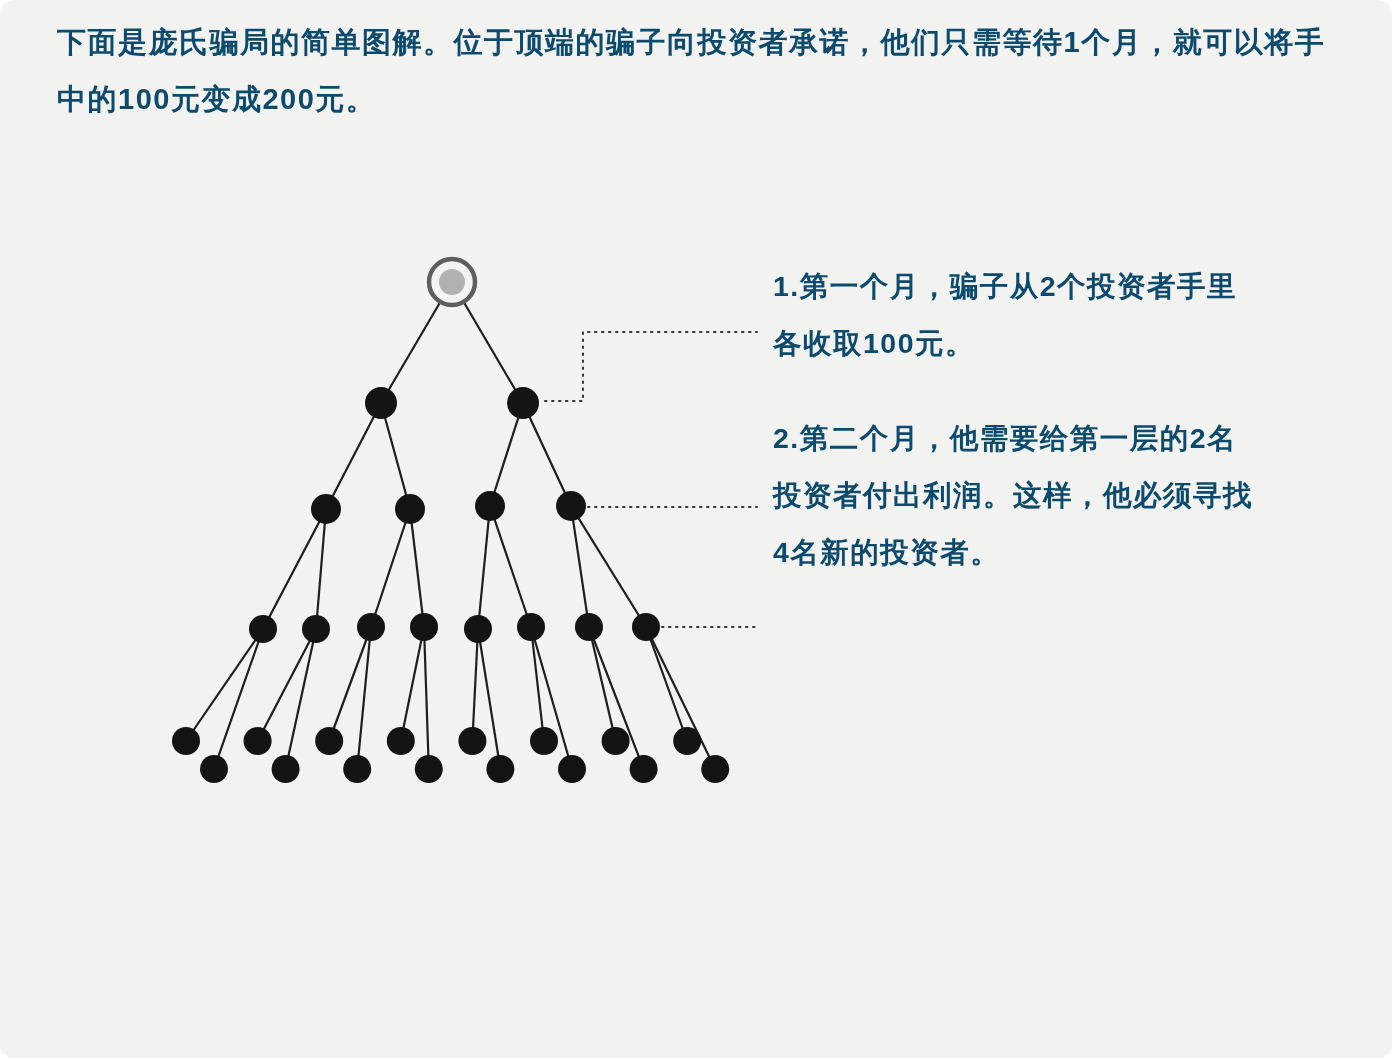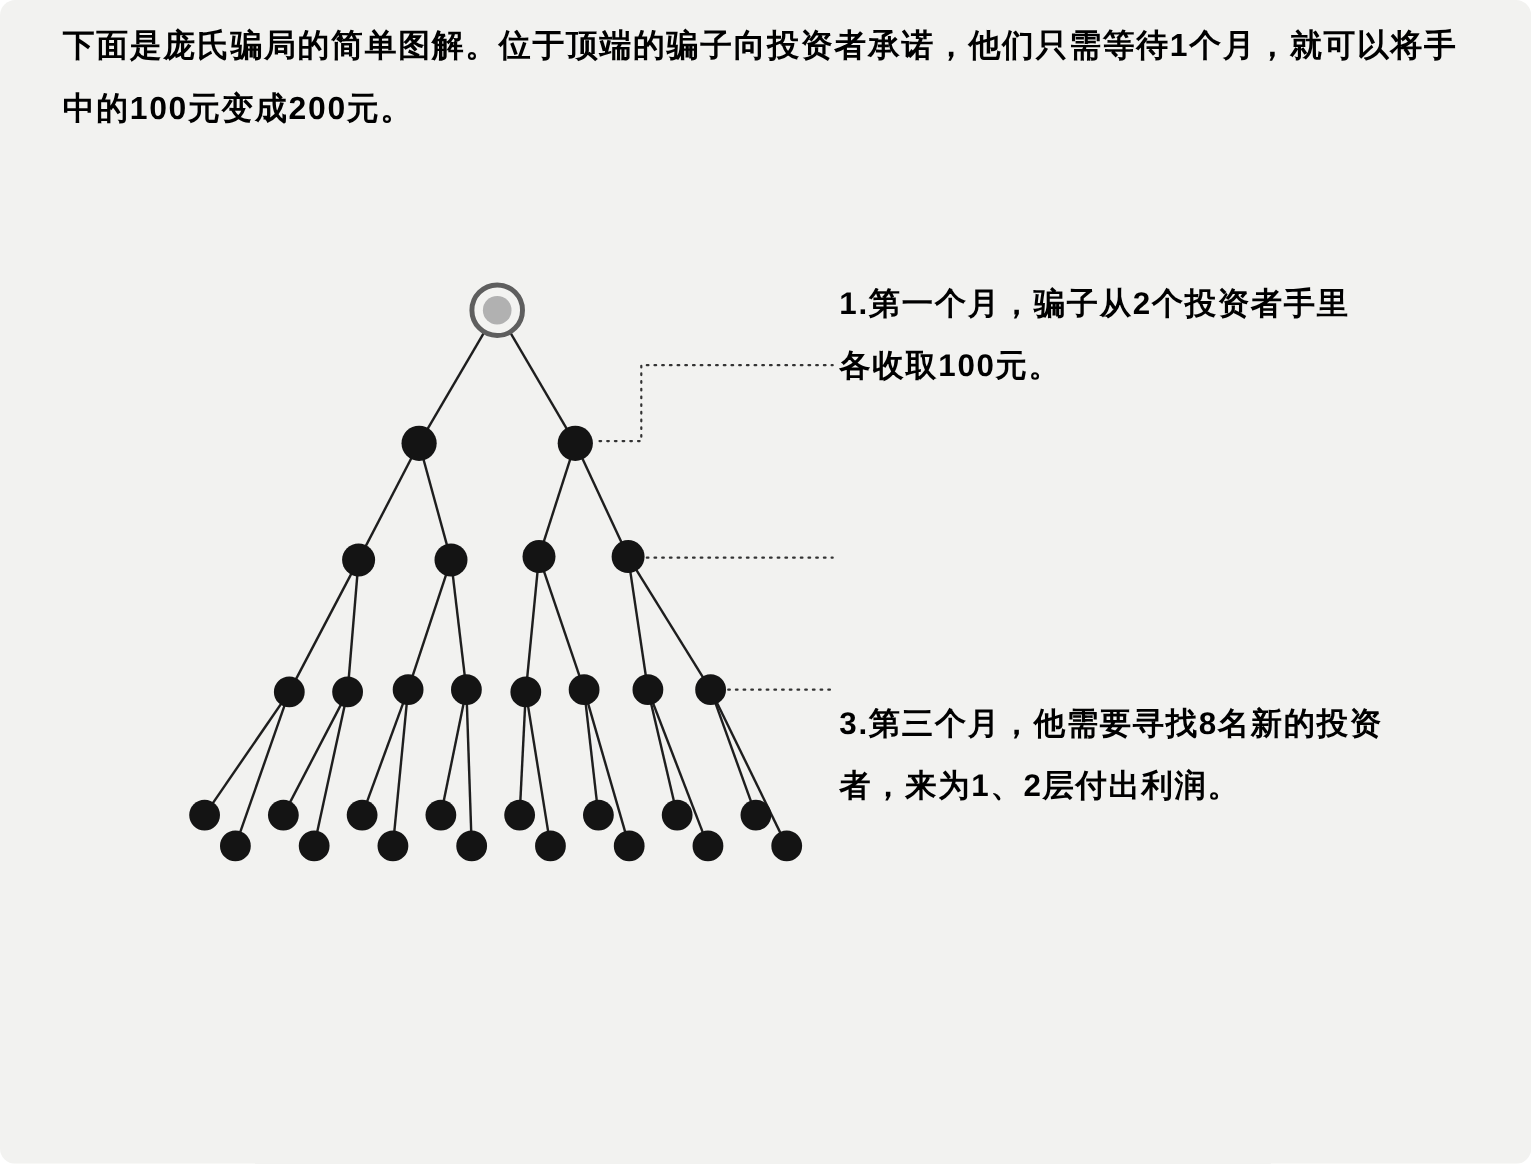"下面是庞氏骗局的简单图解。位于顶端的骗子向投资者承诺，他们只需等待1个月，就可以" .page { color: #000000 -> #0c4a6e }
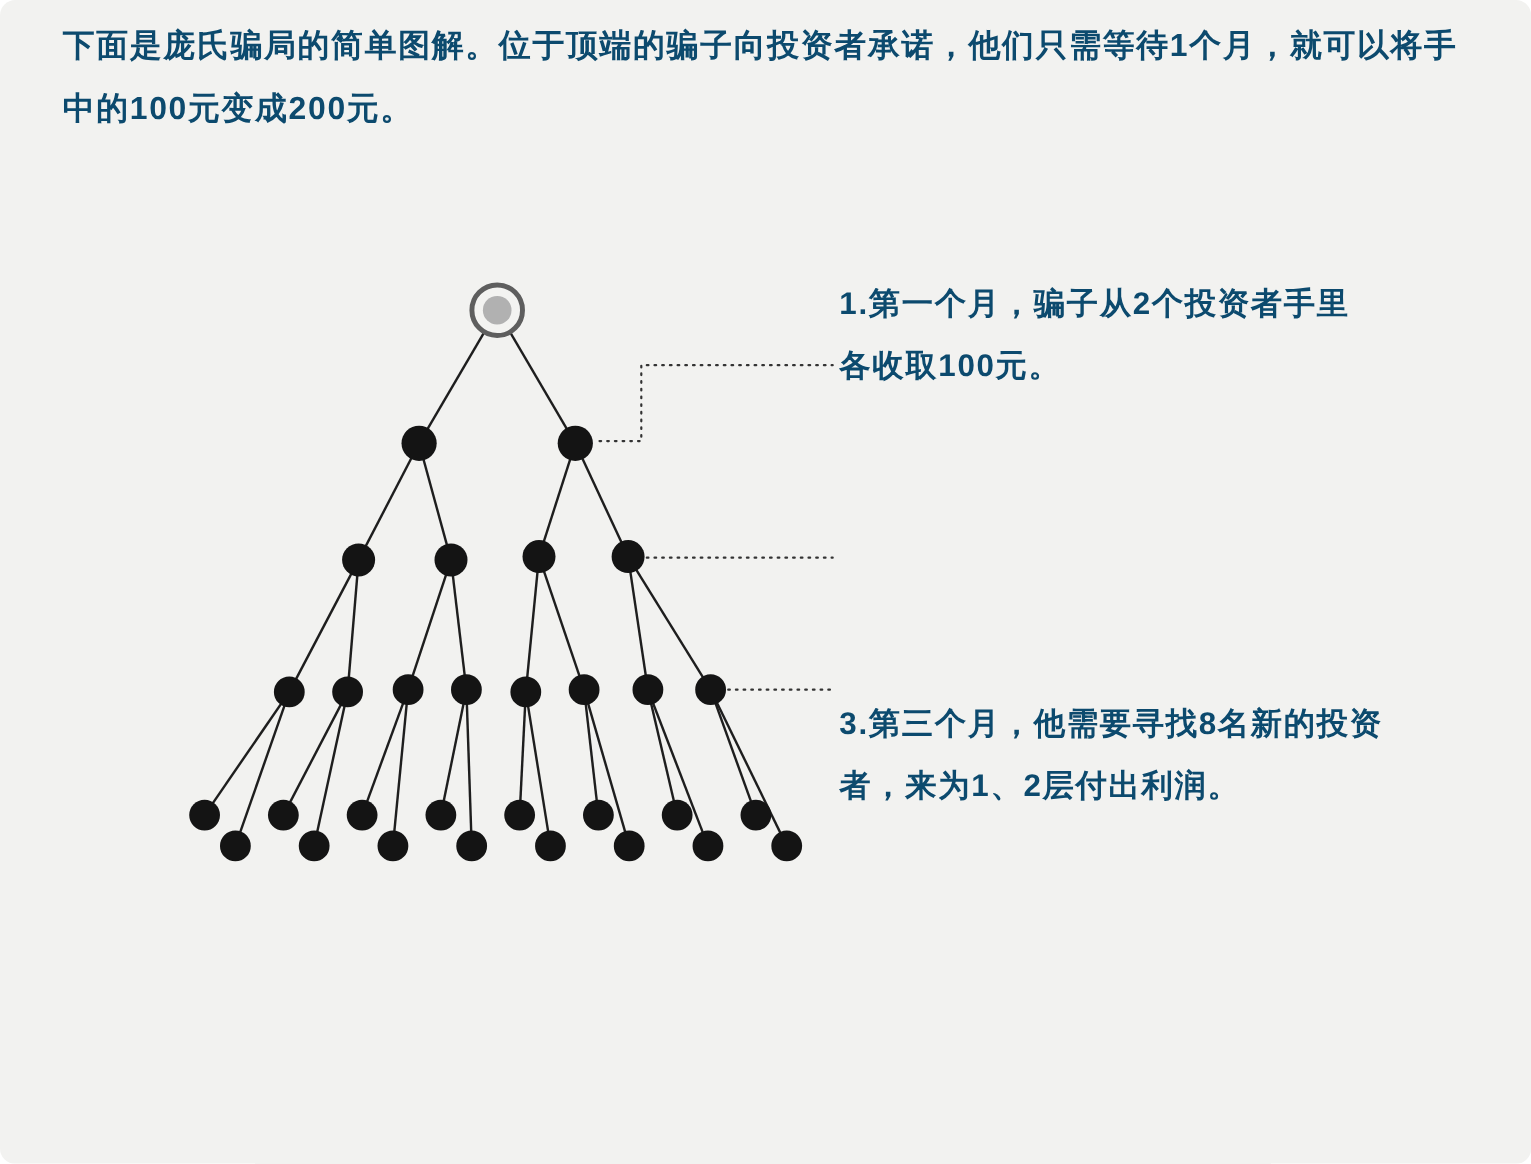"1.第一个月，骗子从2个投资者手里各收取100元。" .annotation { margin: 0 -> 10px }
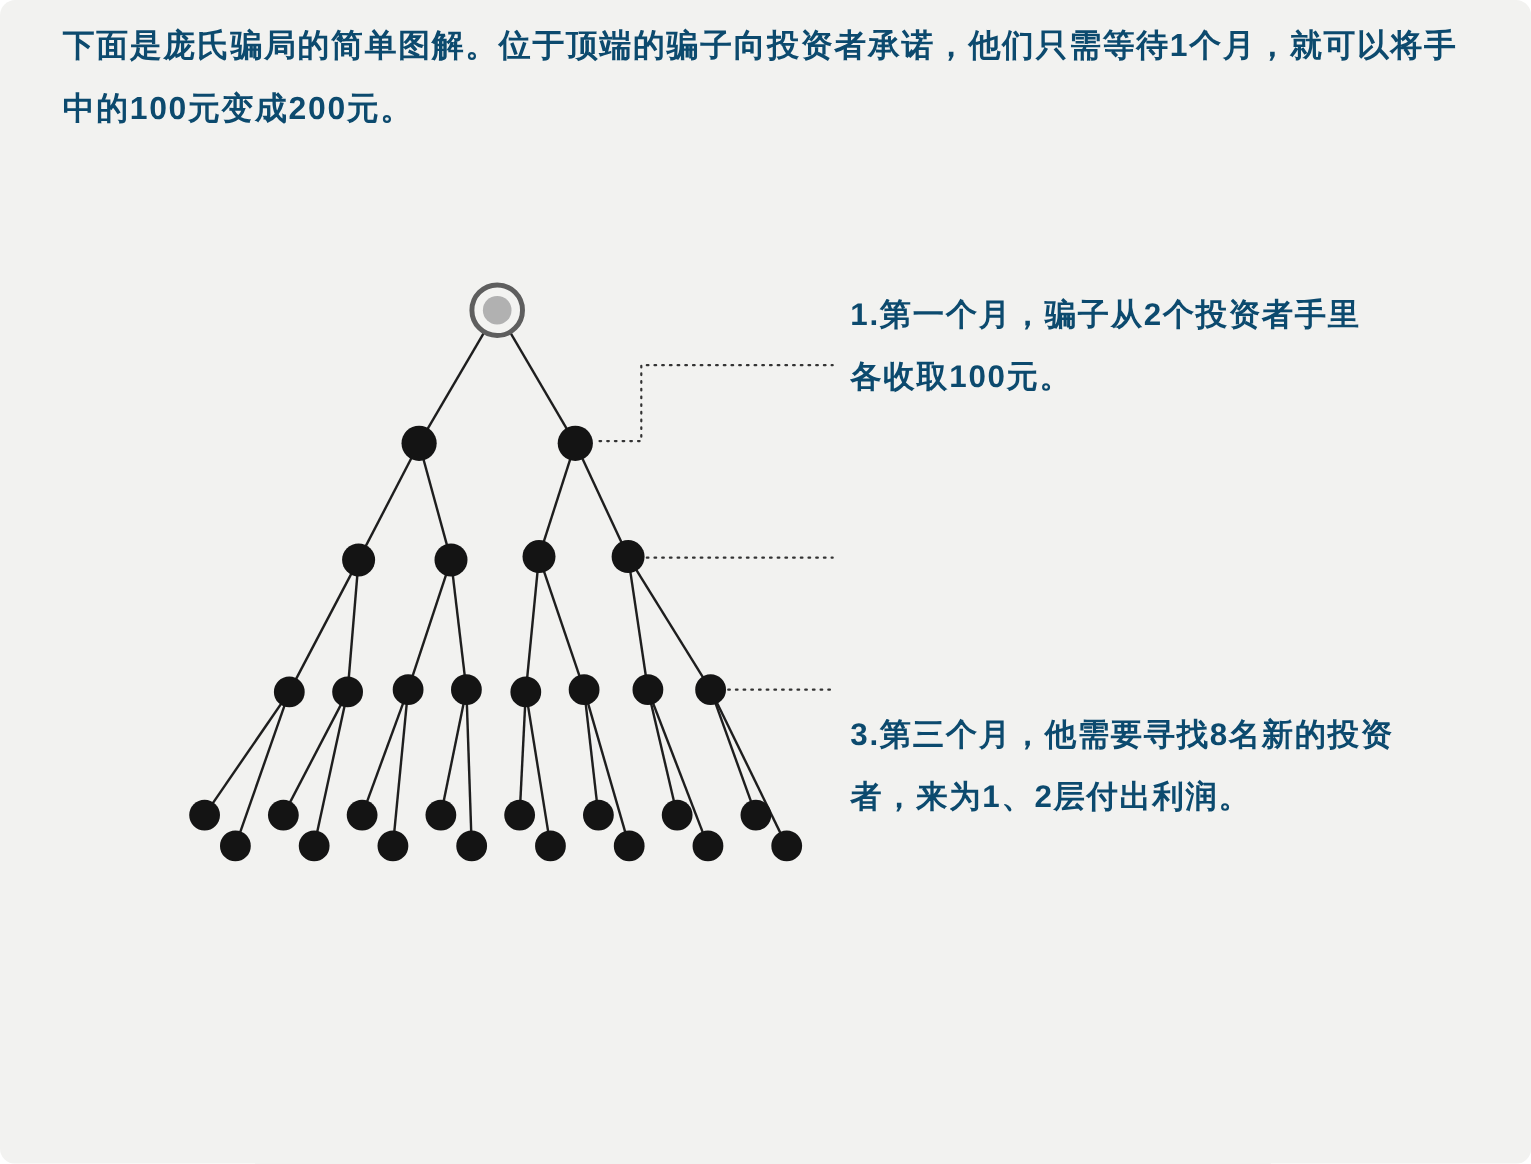"2.第二个月，他需要给第一层的2名投资者付出利润。这样，他必须寻找4名新的投资者" p.annotation { html: none -> <p>2.第二个月，他需要给第一层的2名投资者付出利润。这样，他必须寻找4名新的投资者。</p> }
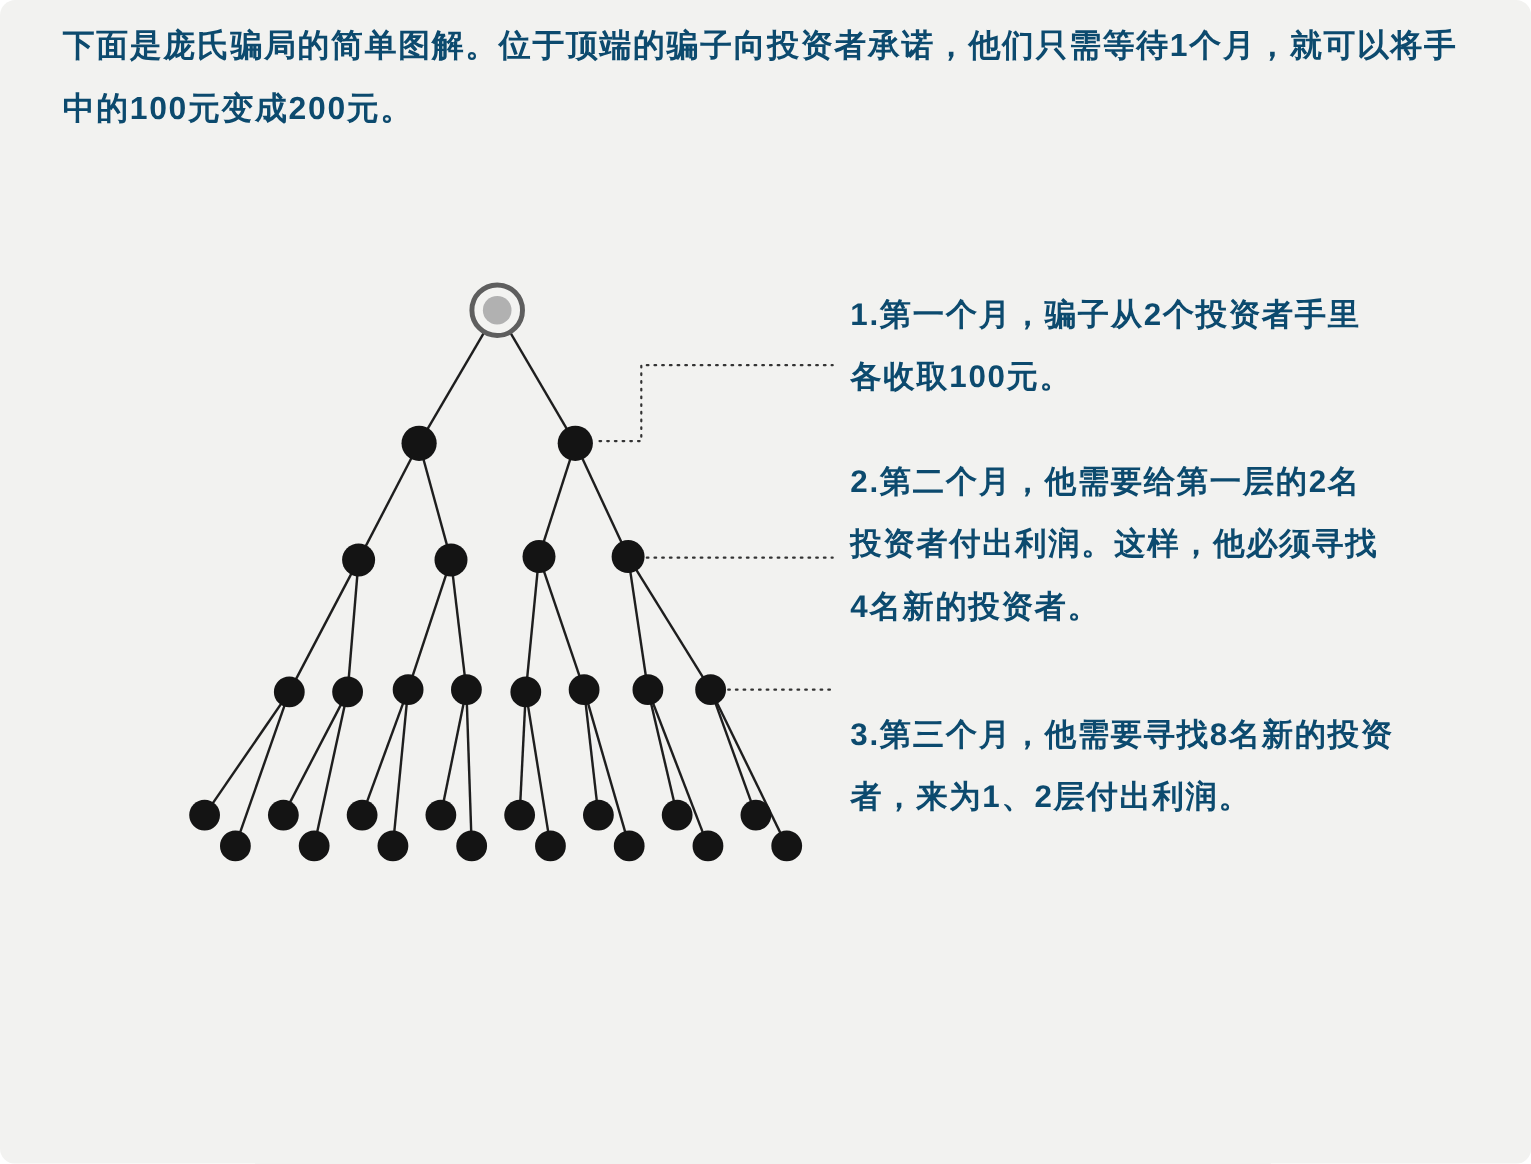"3.第三个月，他需要寻找8名新的投资者，来为1、2层付出利润。" p.annotation { html: <p>3.第三个月，他需要寻找8名新的投资者，来为1、2层付出利润。</p> -> none }
